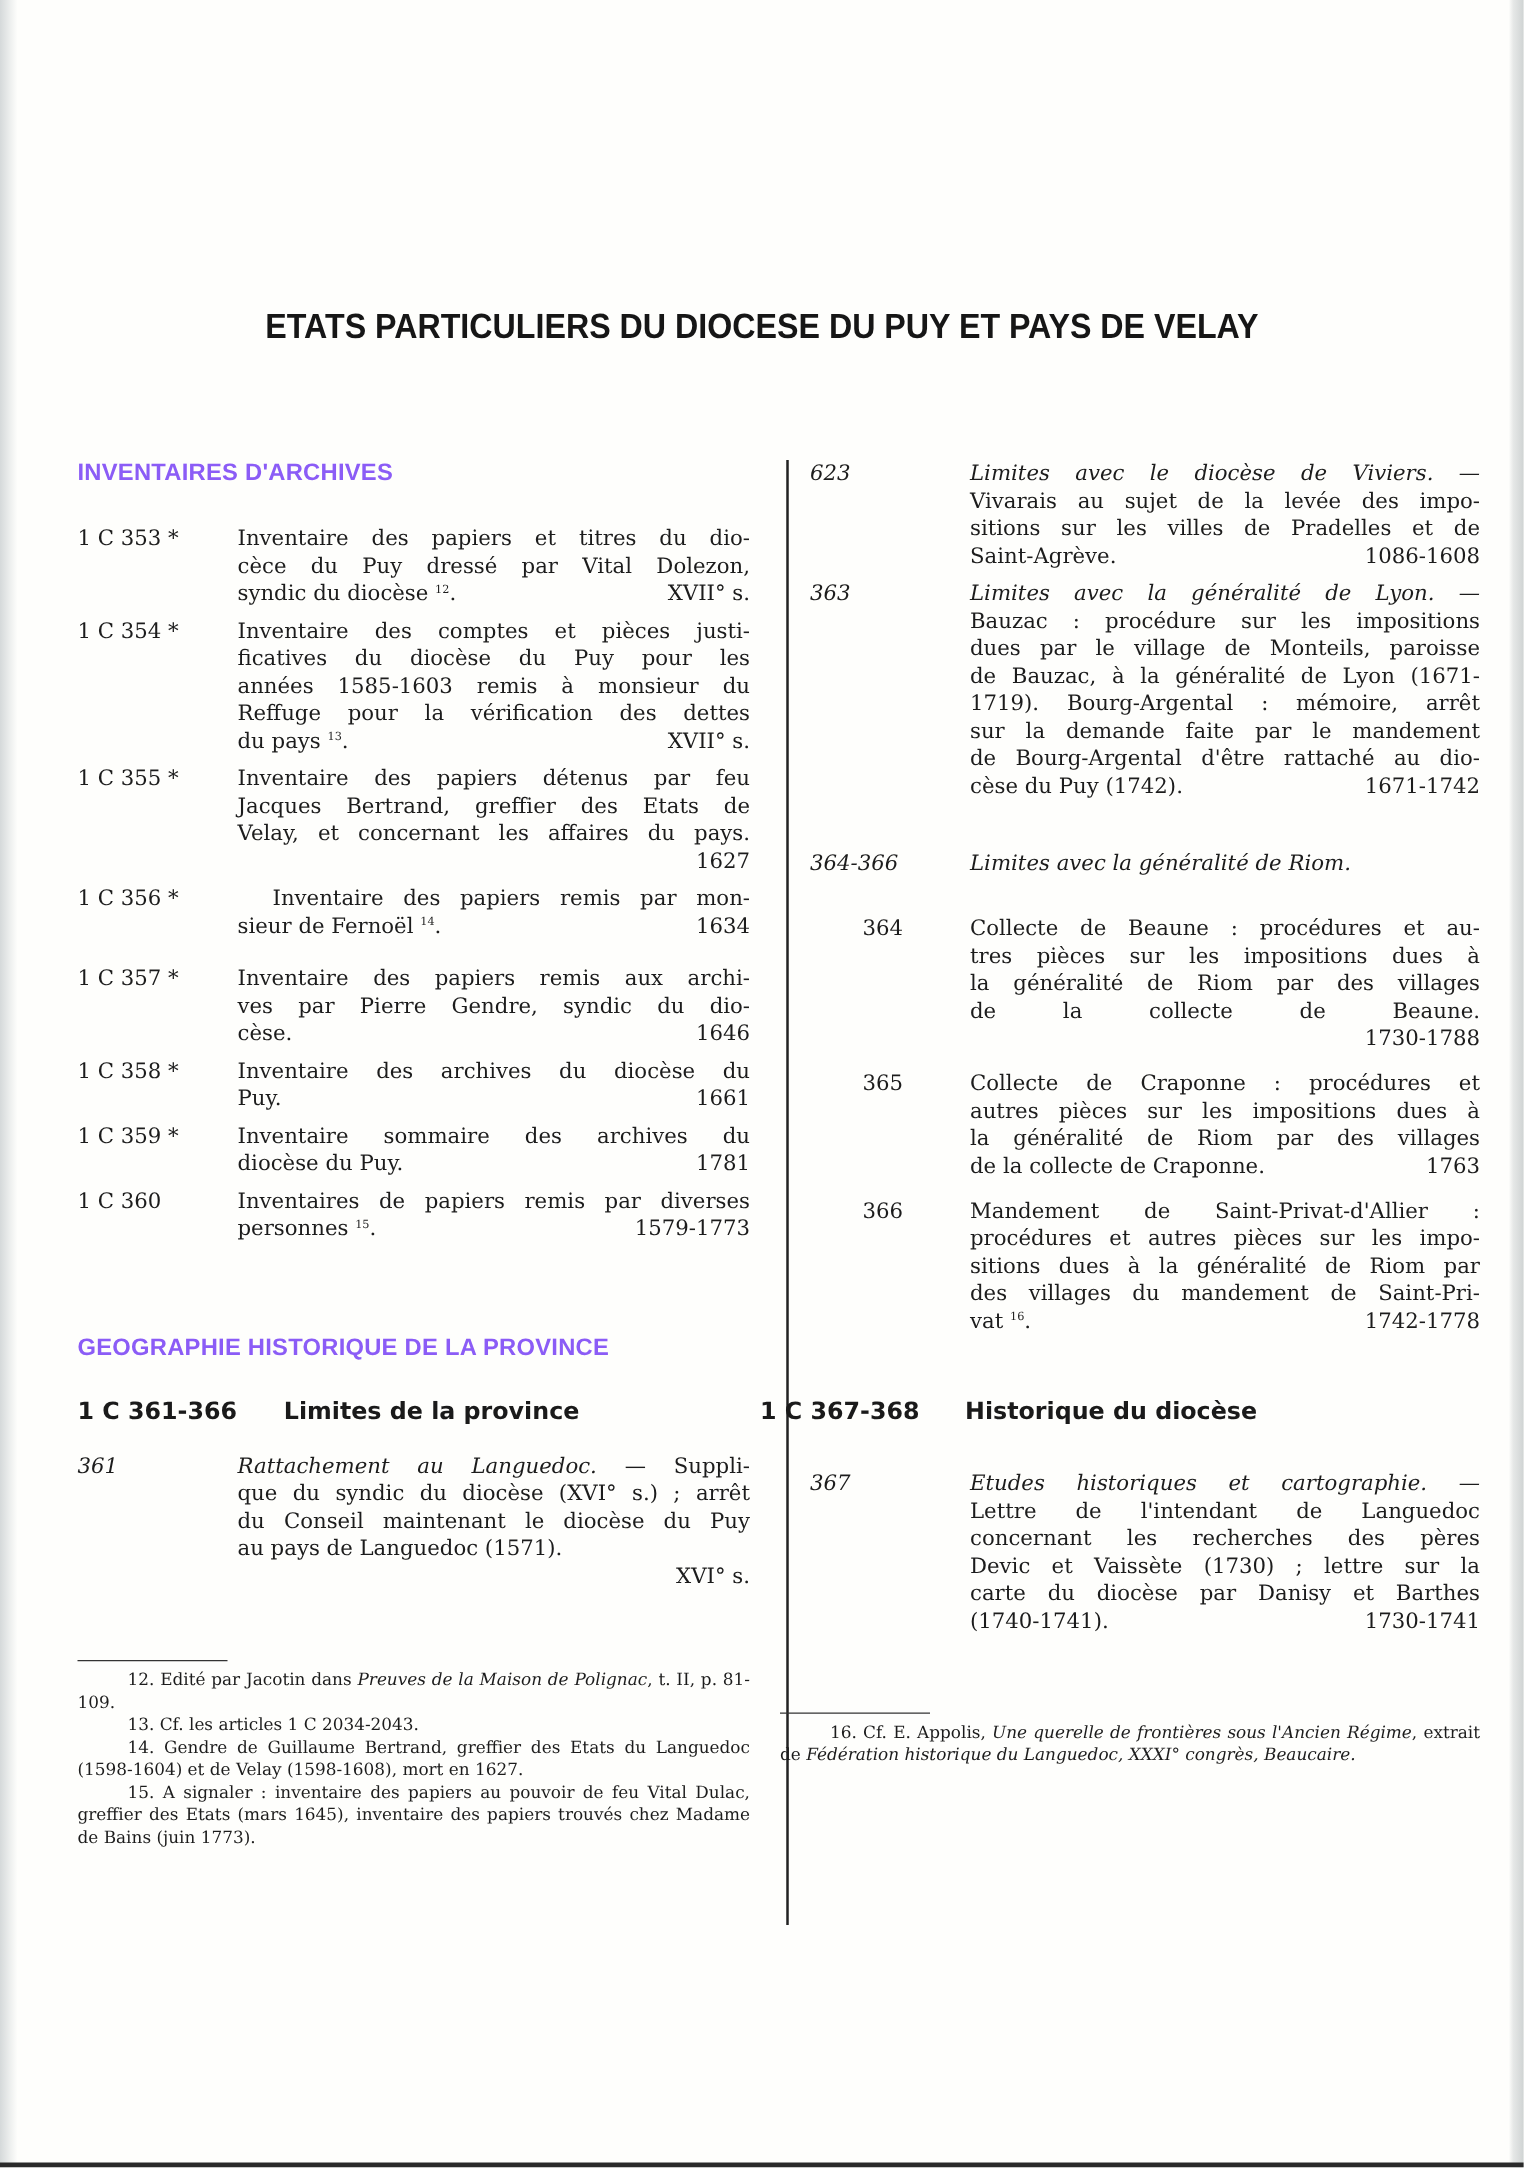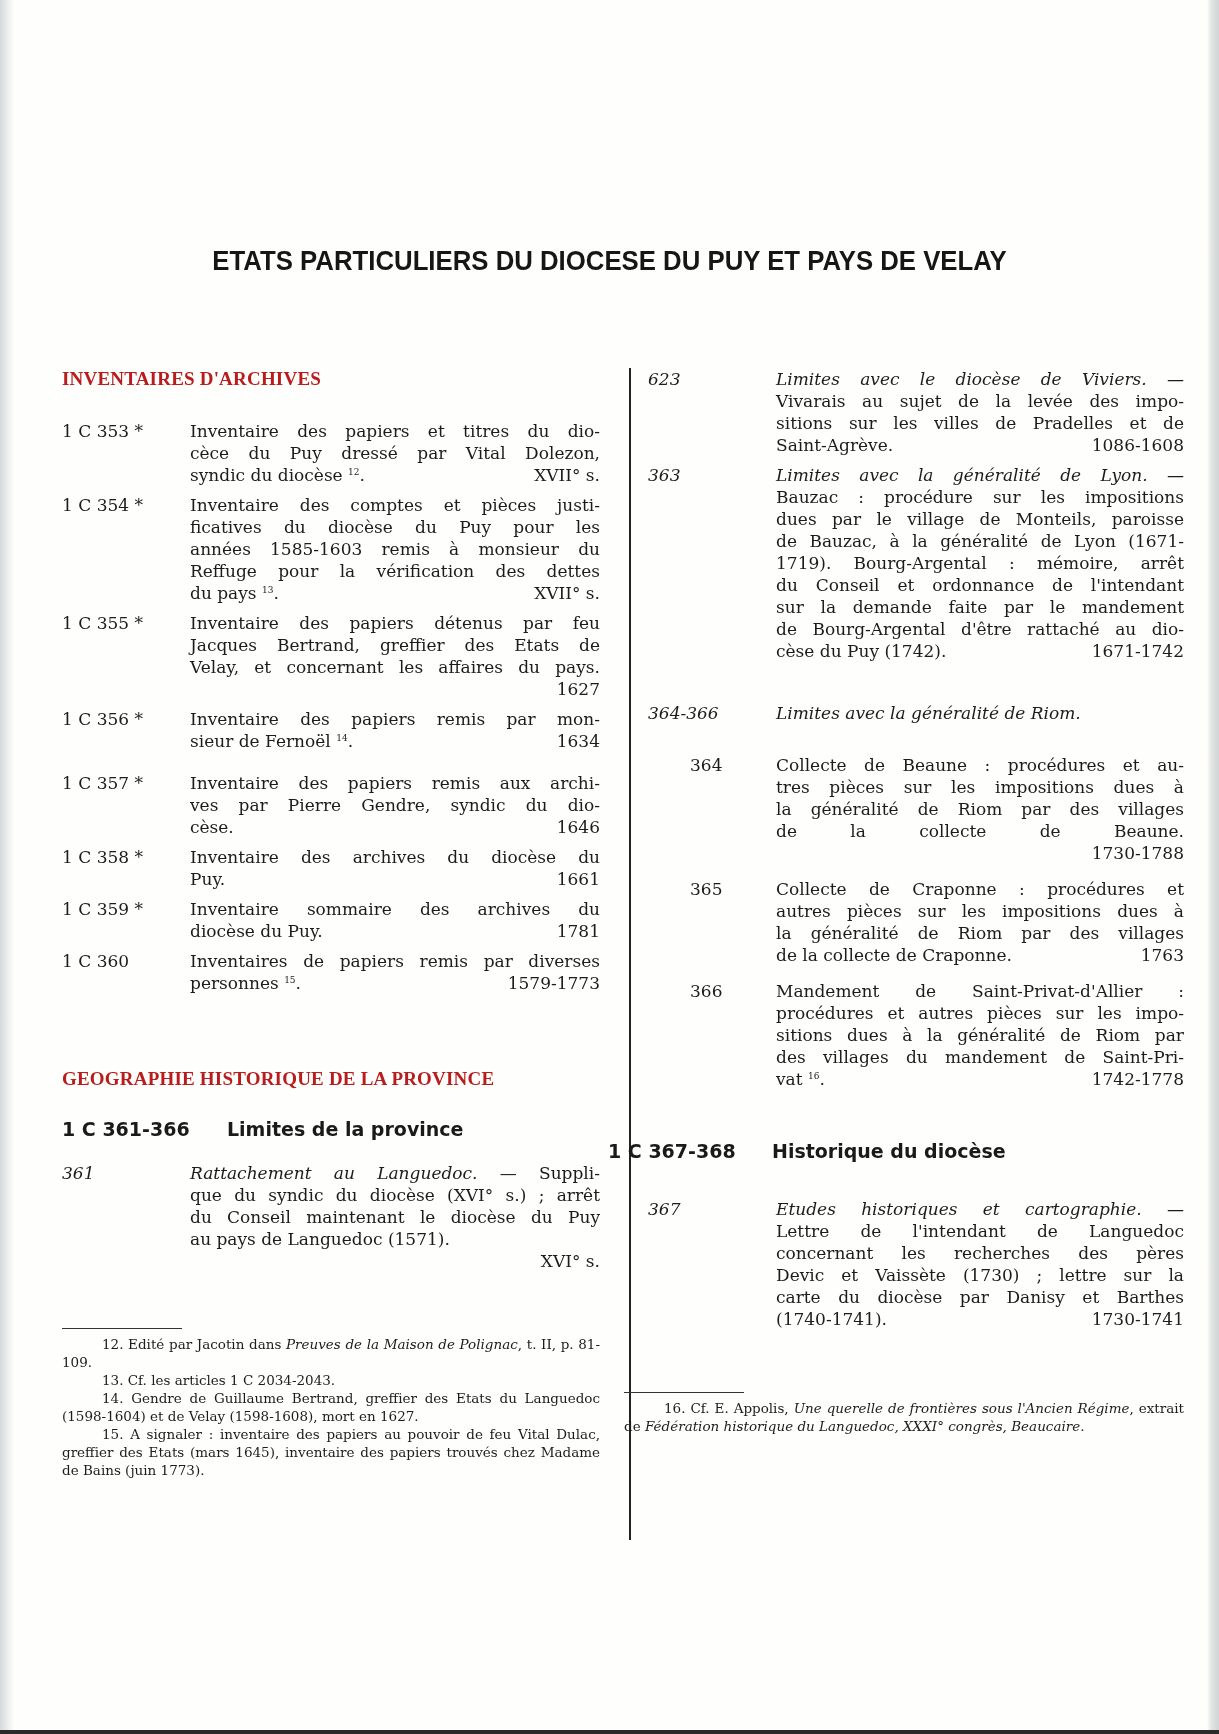"INVENTAIRES D'ARCHIVES" .section-head { color: #b91c1c -> #8b5cf6; font-family: Liberation Serif, serif -> Liberation Sans, sans-serif }
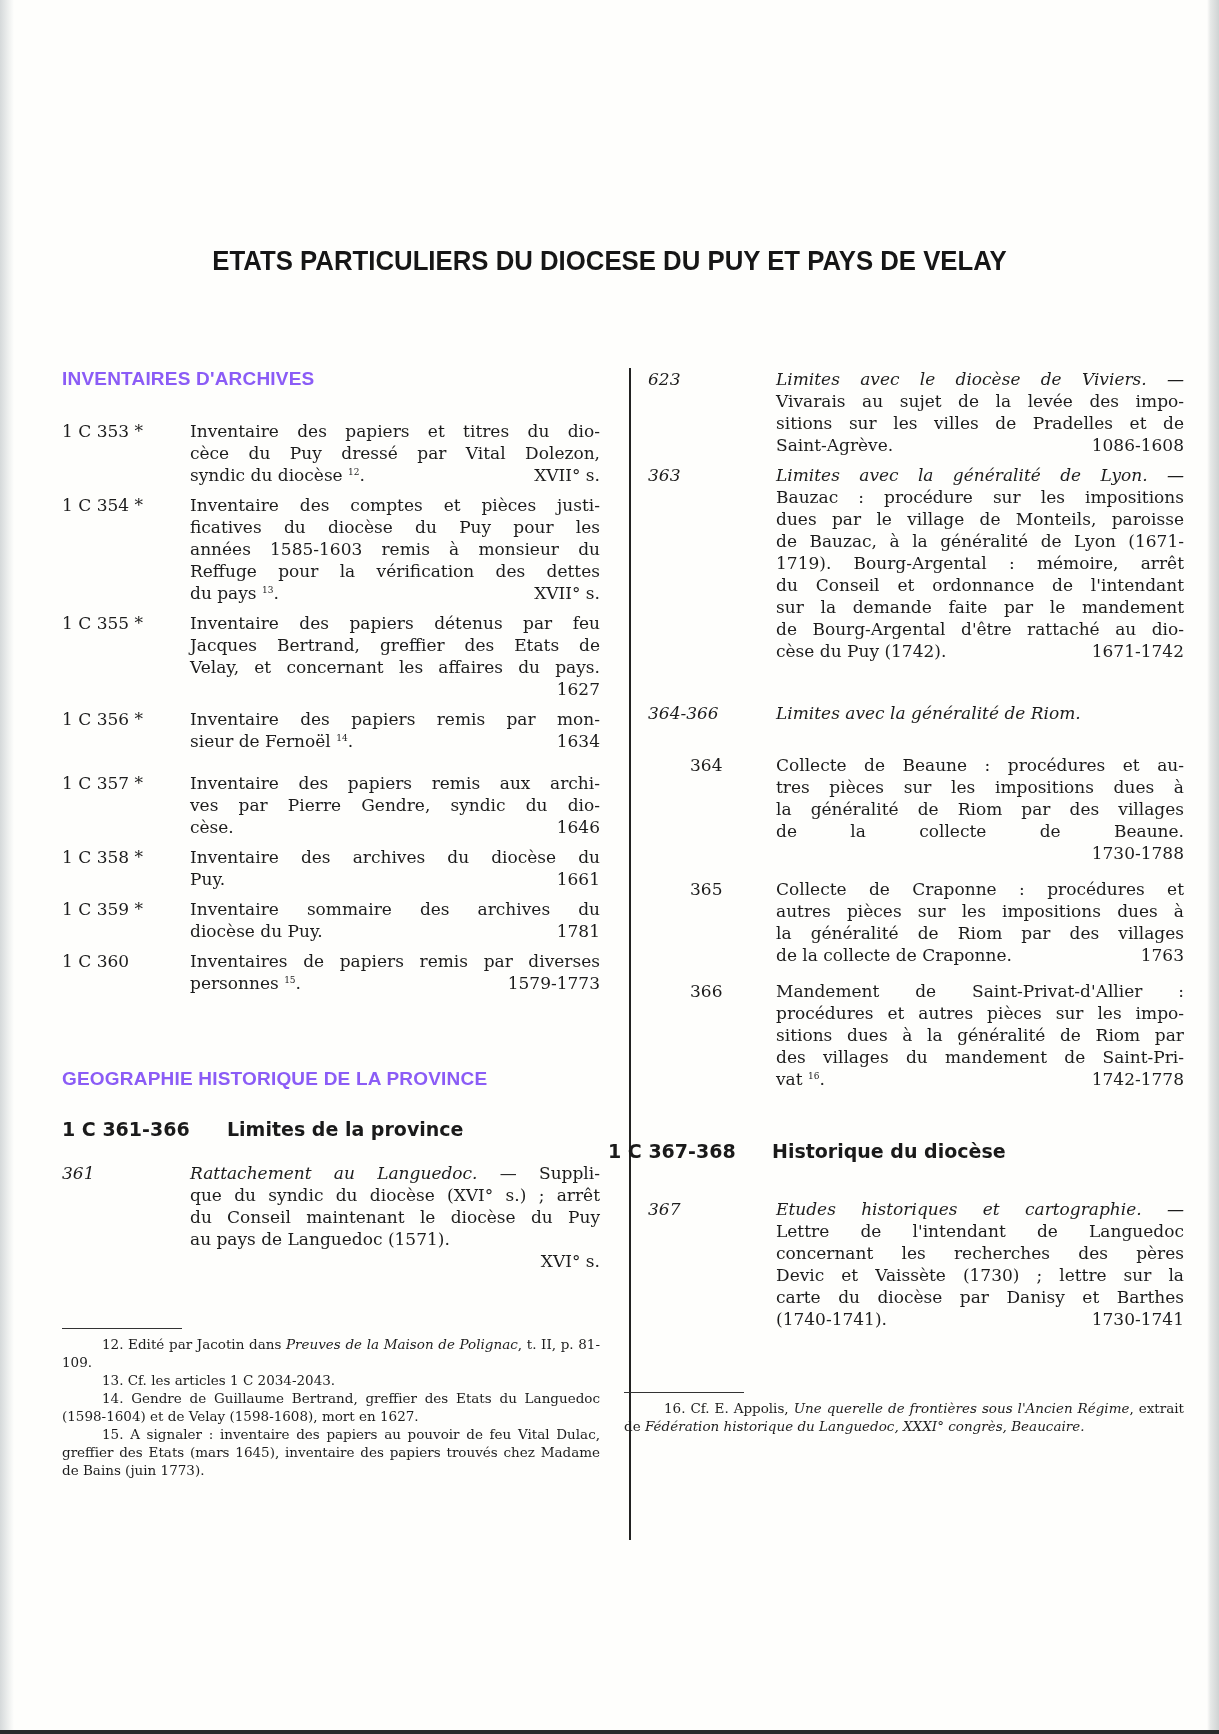"du Conseil et ordonnance de" div { html: <div>du Conseil et ordonnance de l'intendant</div> -> none }
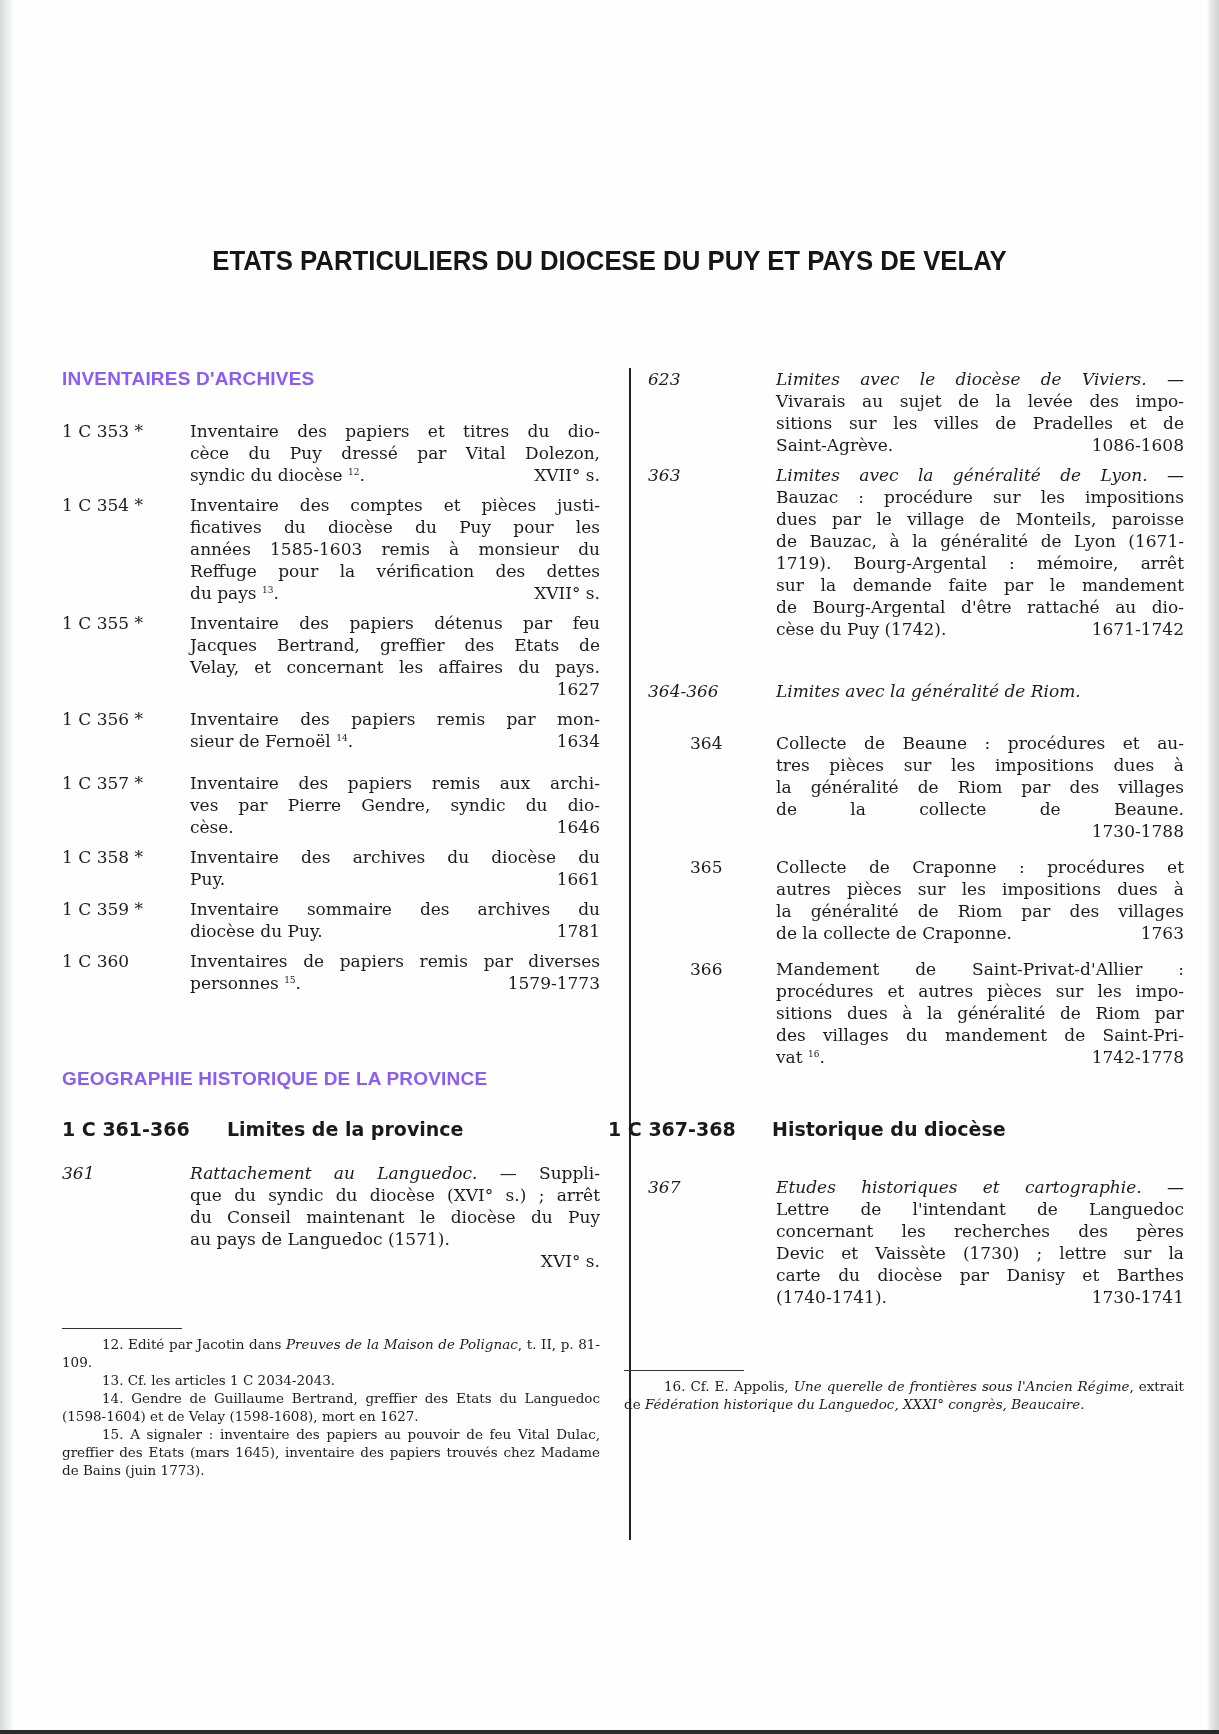"Inventaire des papiers remis par" div { margin-left: none -> 28px }
